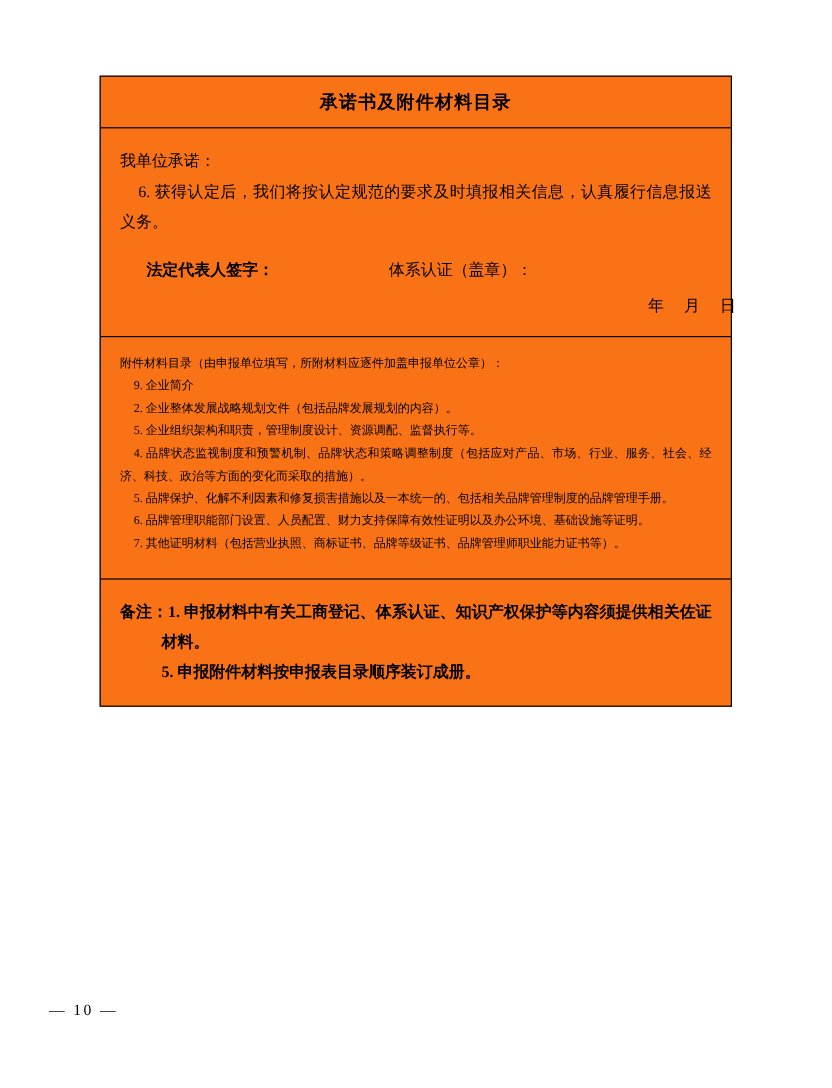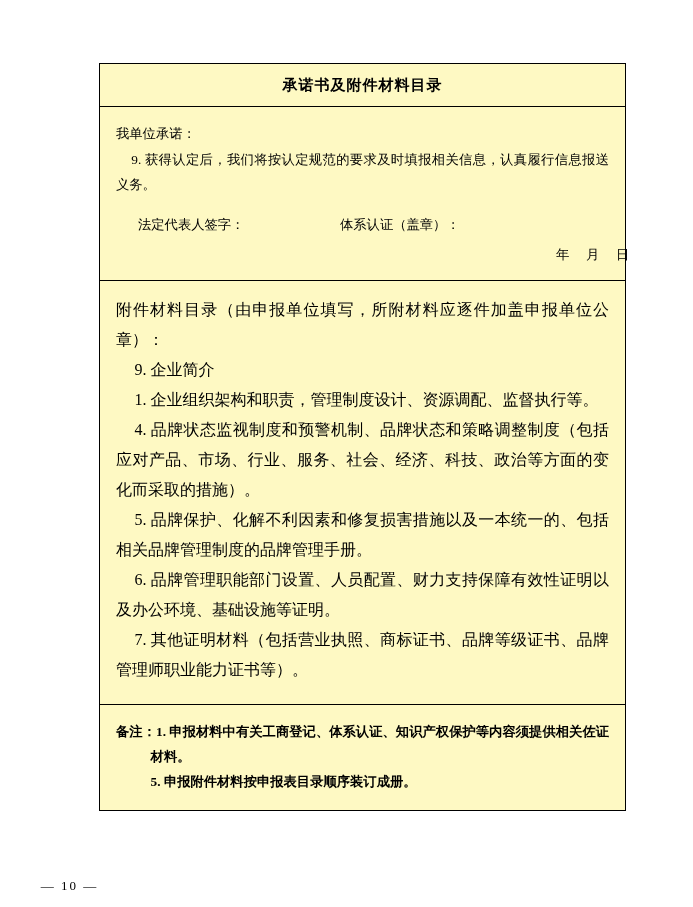"承诺书及附件材料目录" .doc-table { background: #fef9c3 -> #f97316; margin-left: 16px -> none }
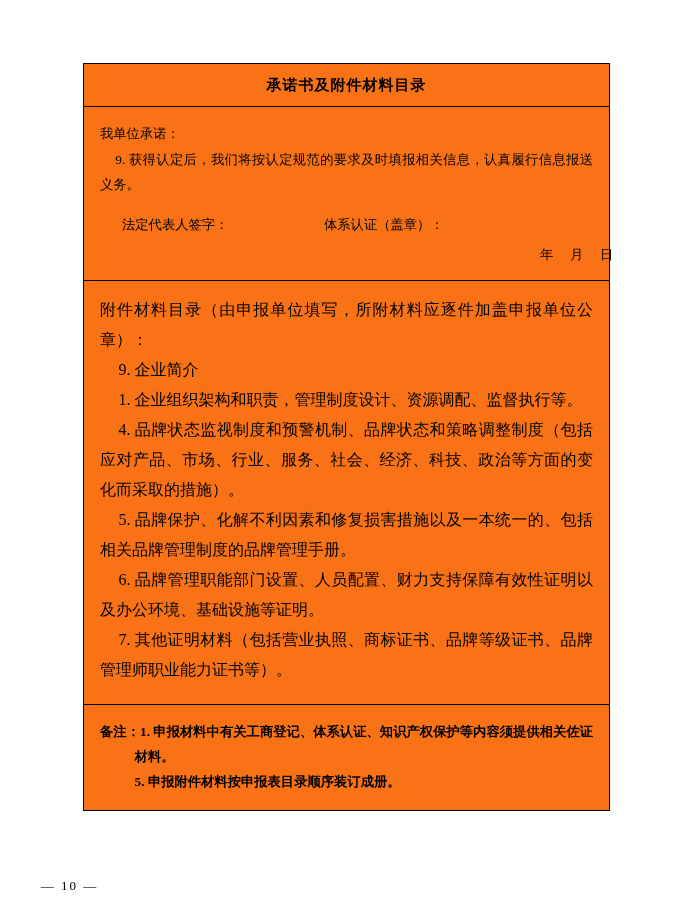"9. 获得认定后，我们将按认定规范的要求及时填报相关信息，认真履行信息报送义务。" p.indent-1 { text: 9 -> 6 }
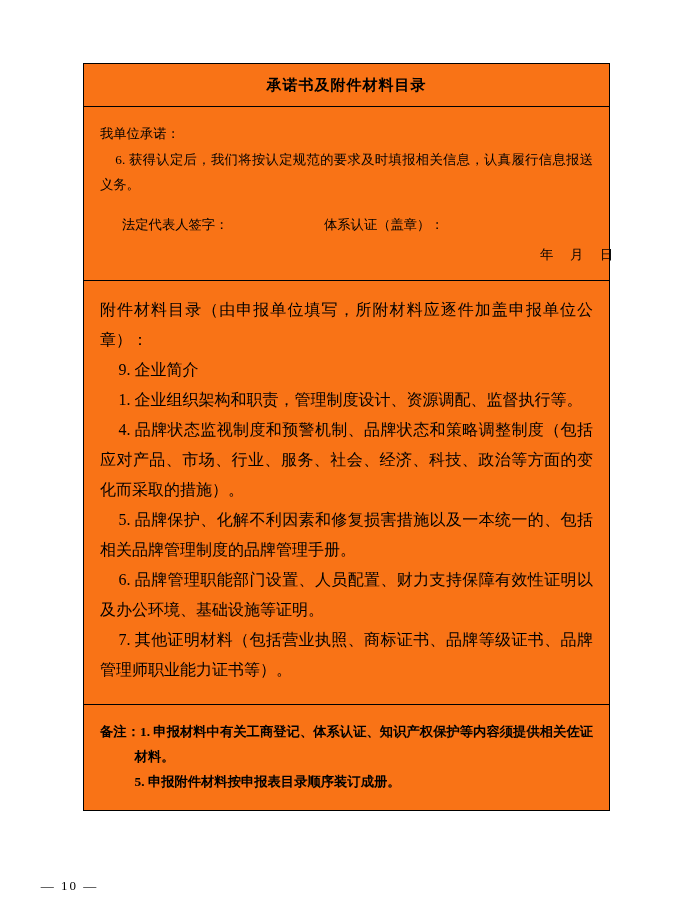"法定代表人签字：" .sig-left { font-weight: none -> bold }
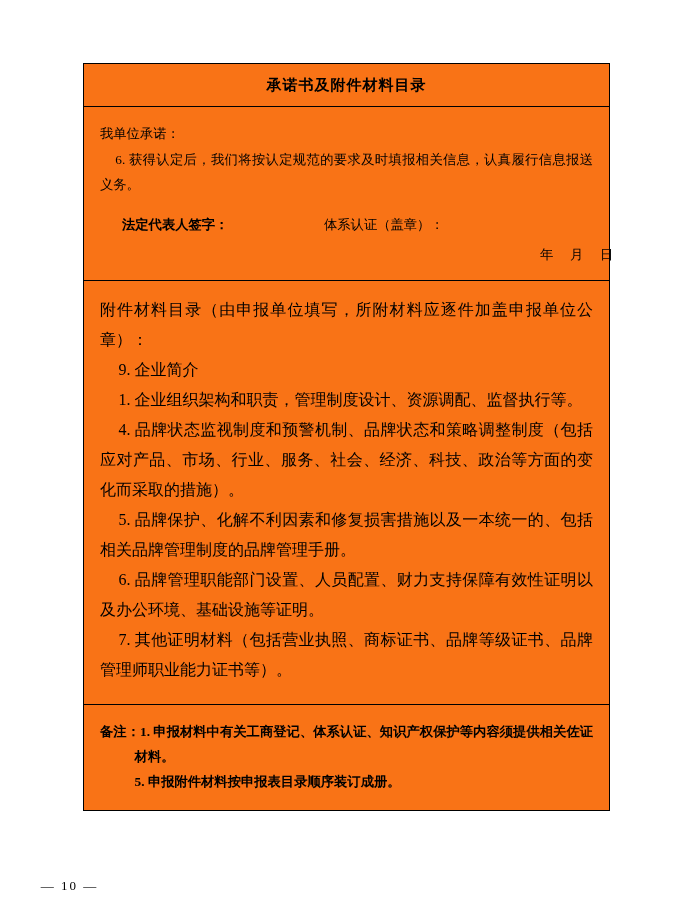"附件材料目录（由申报单位填写，所附材料应逐件加盖申报单位公章）：" .attach-cell { font-size: 16px -> 10px }
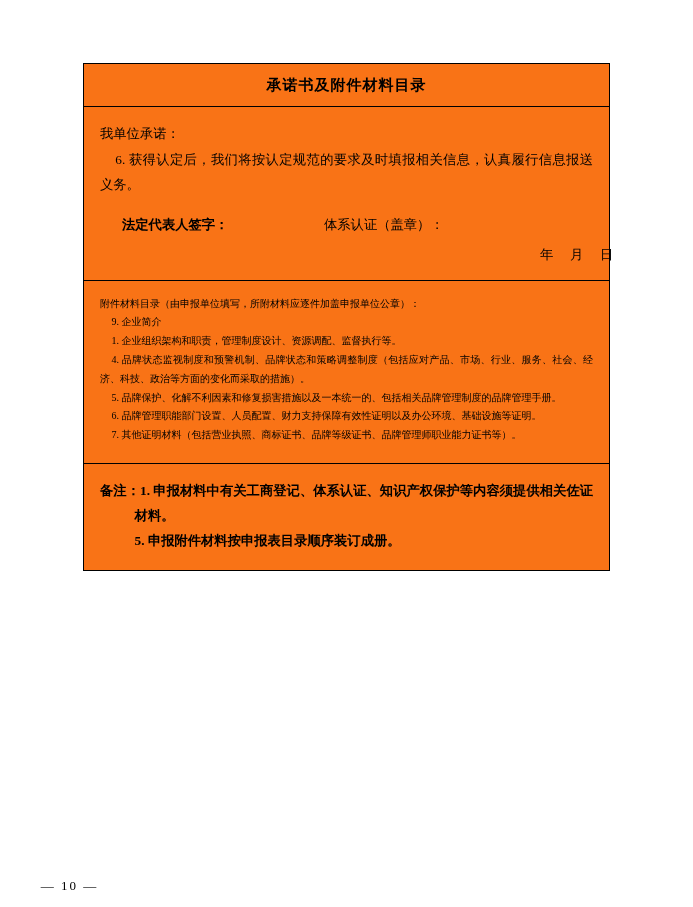"2. 企业整体发展战略规划文件（包括品牌发展规划的内容）。" p.indent-1 { html: none -> <p>2. 企业整体发展战略规划文件（包括品牌发展规划的内容）。</p> }
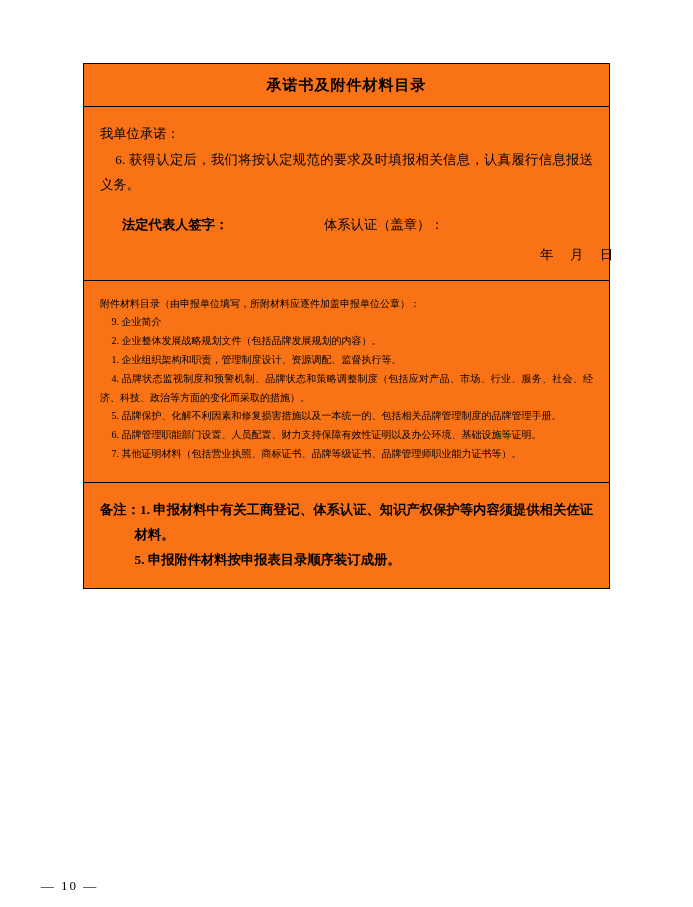"1. 企业组织架构和职责，管理制度设计、资源调配、监督执行等。" p.indent-1 { text: 1 -> 5 }
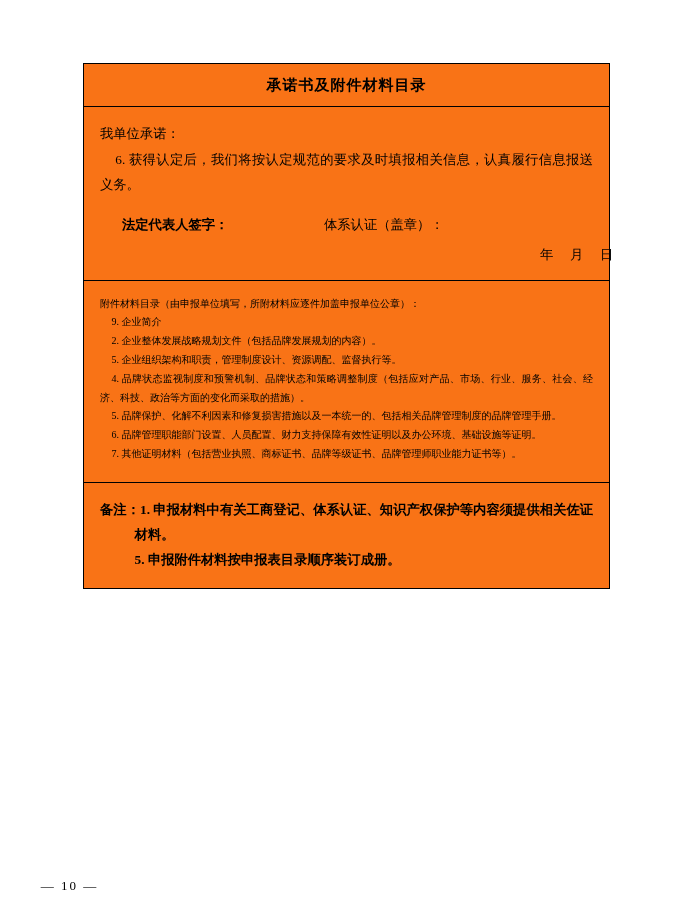"— 10 —" .page-number { top: 878px -> 834px }
